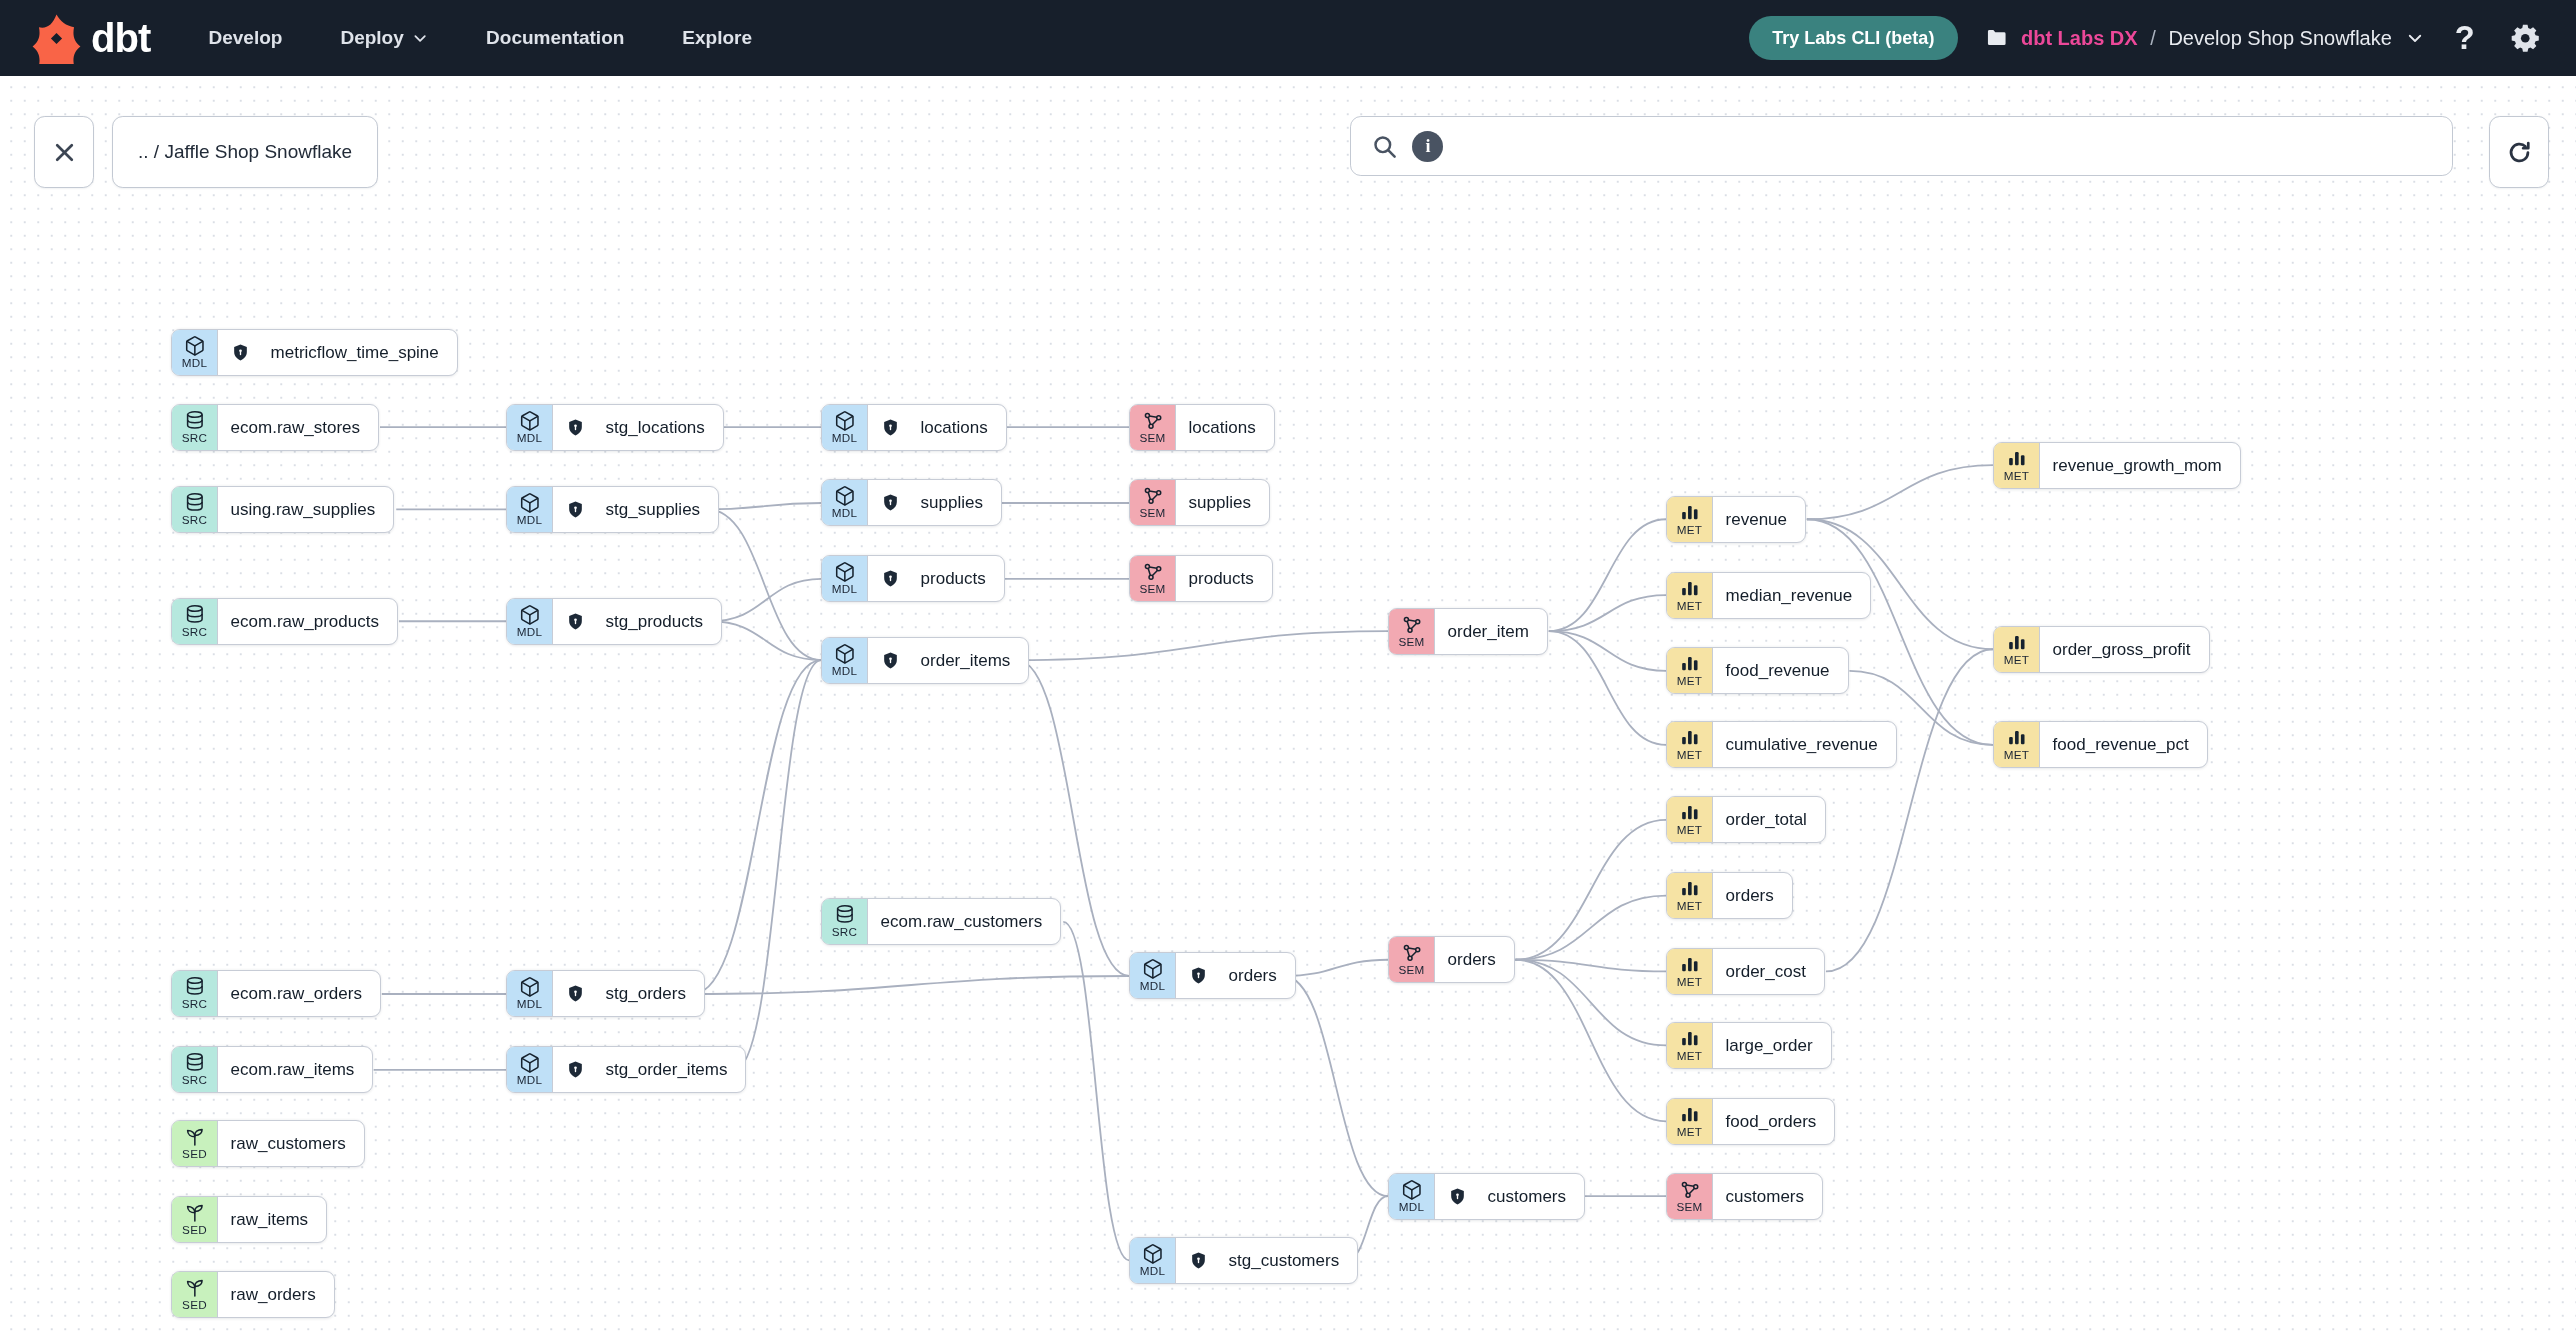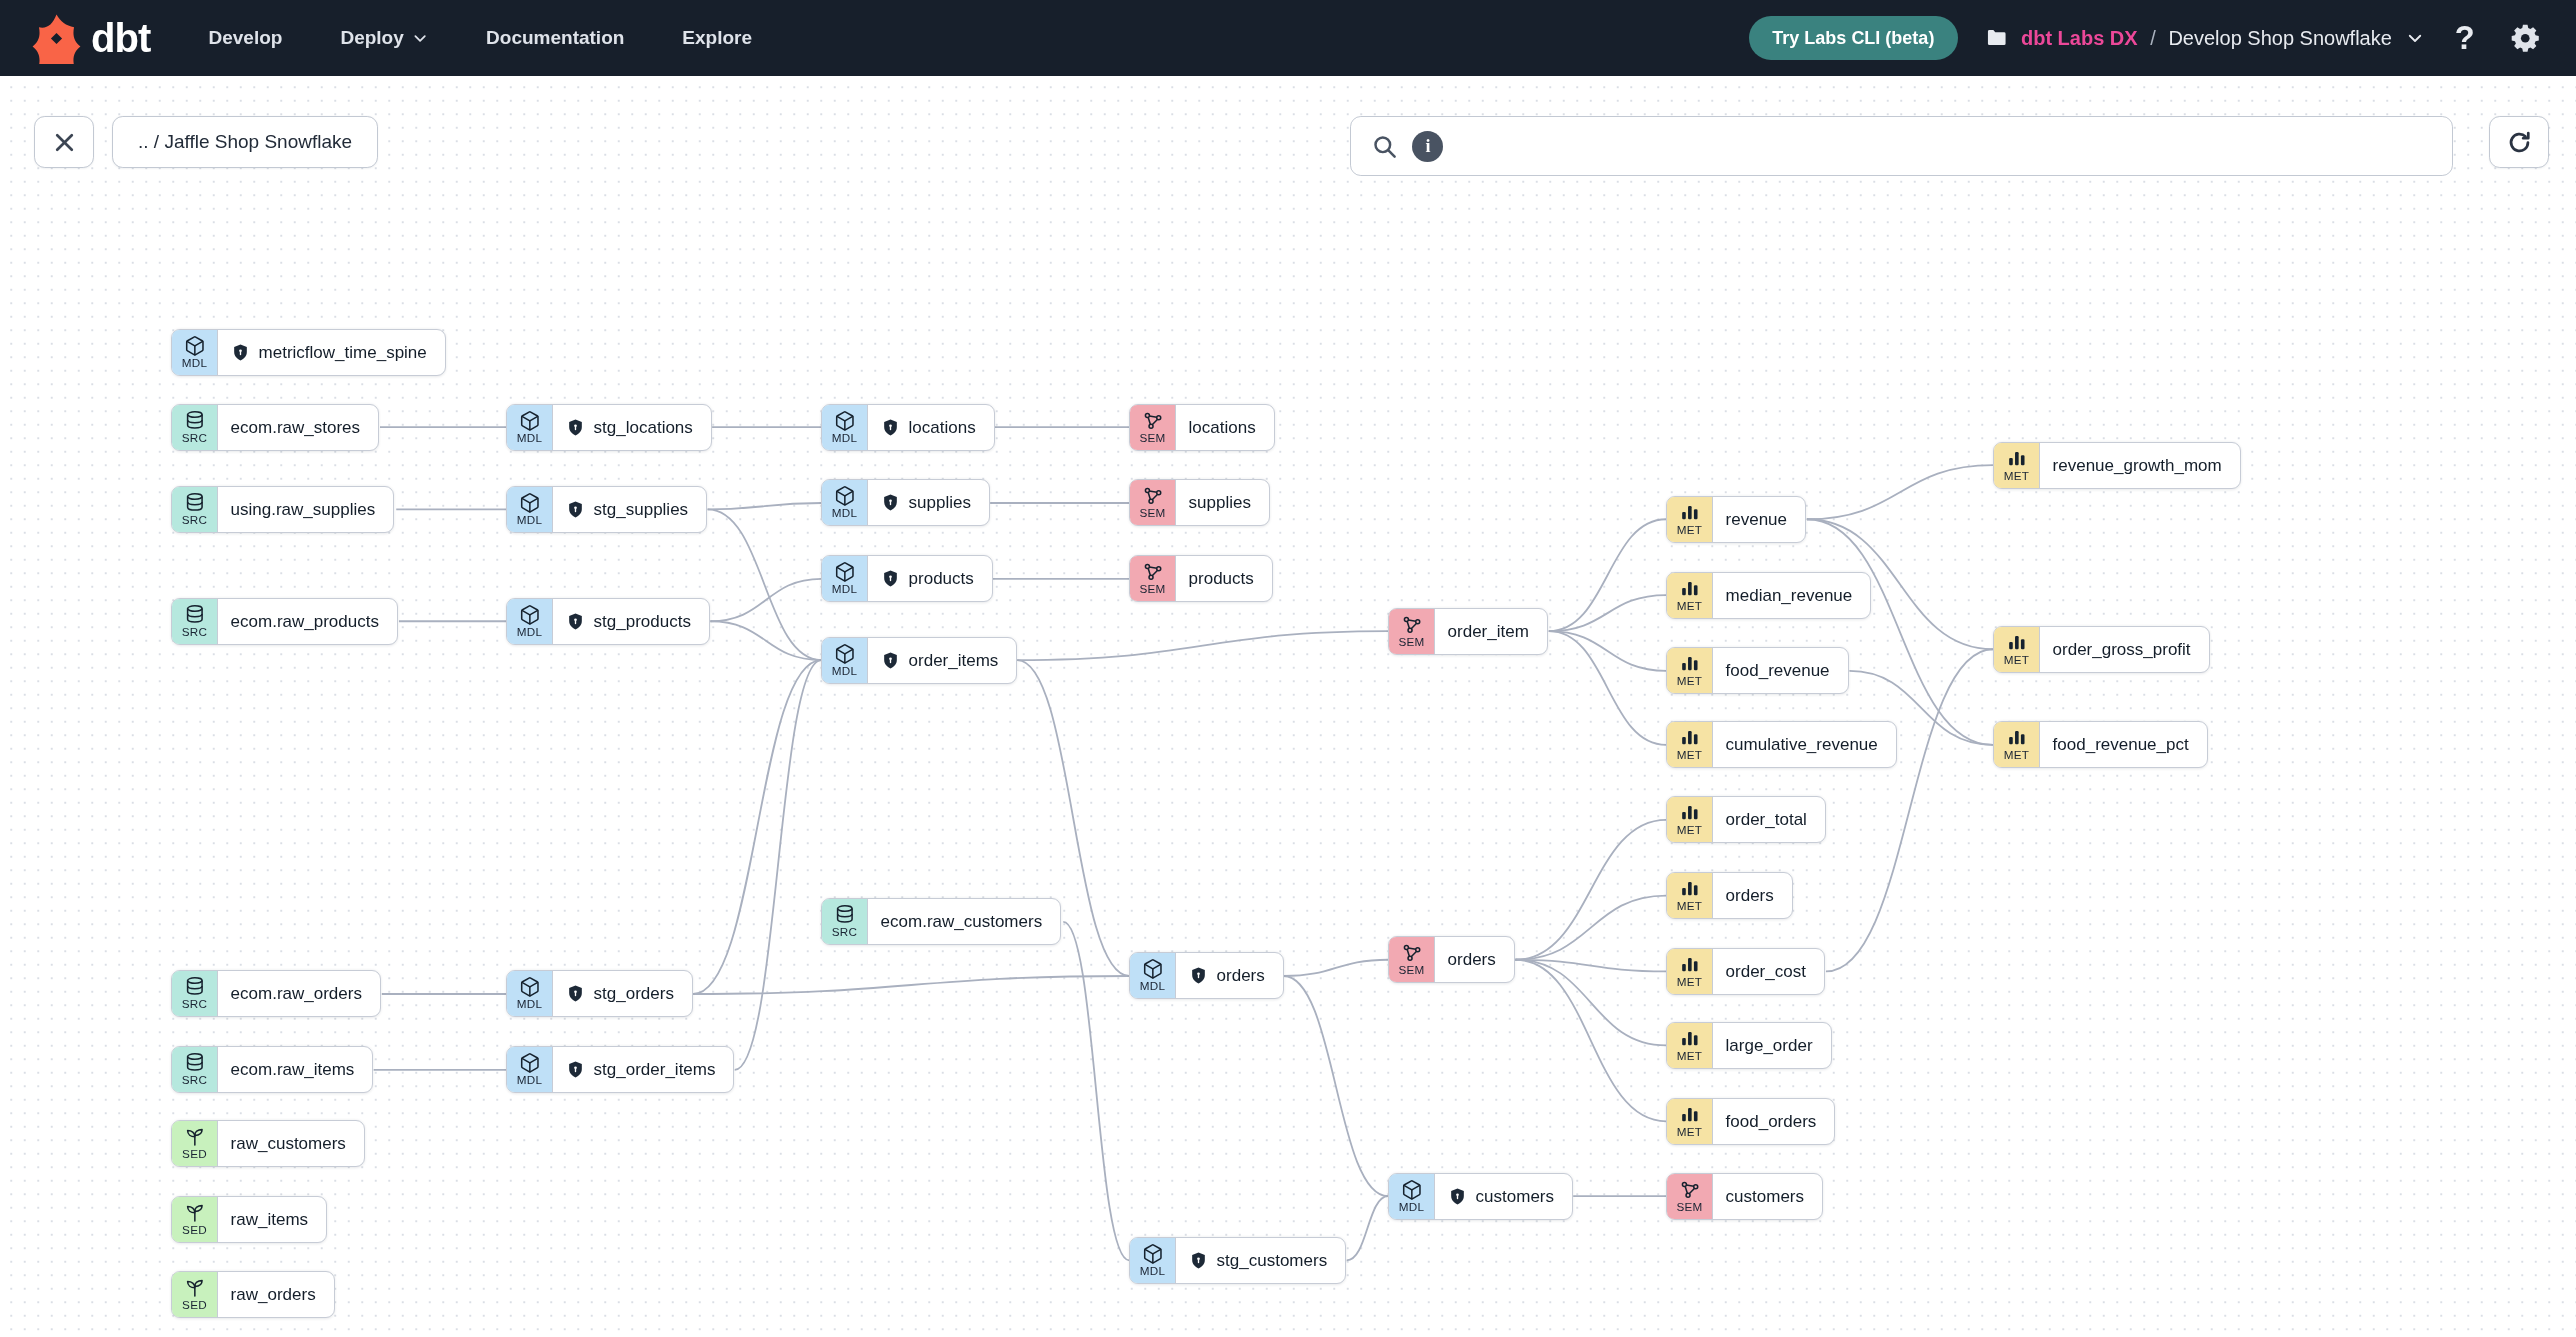".. / Jaffle Shop Snowflake" .tool-chip { height: 52px -> 72px }
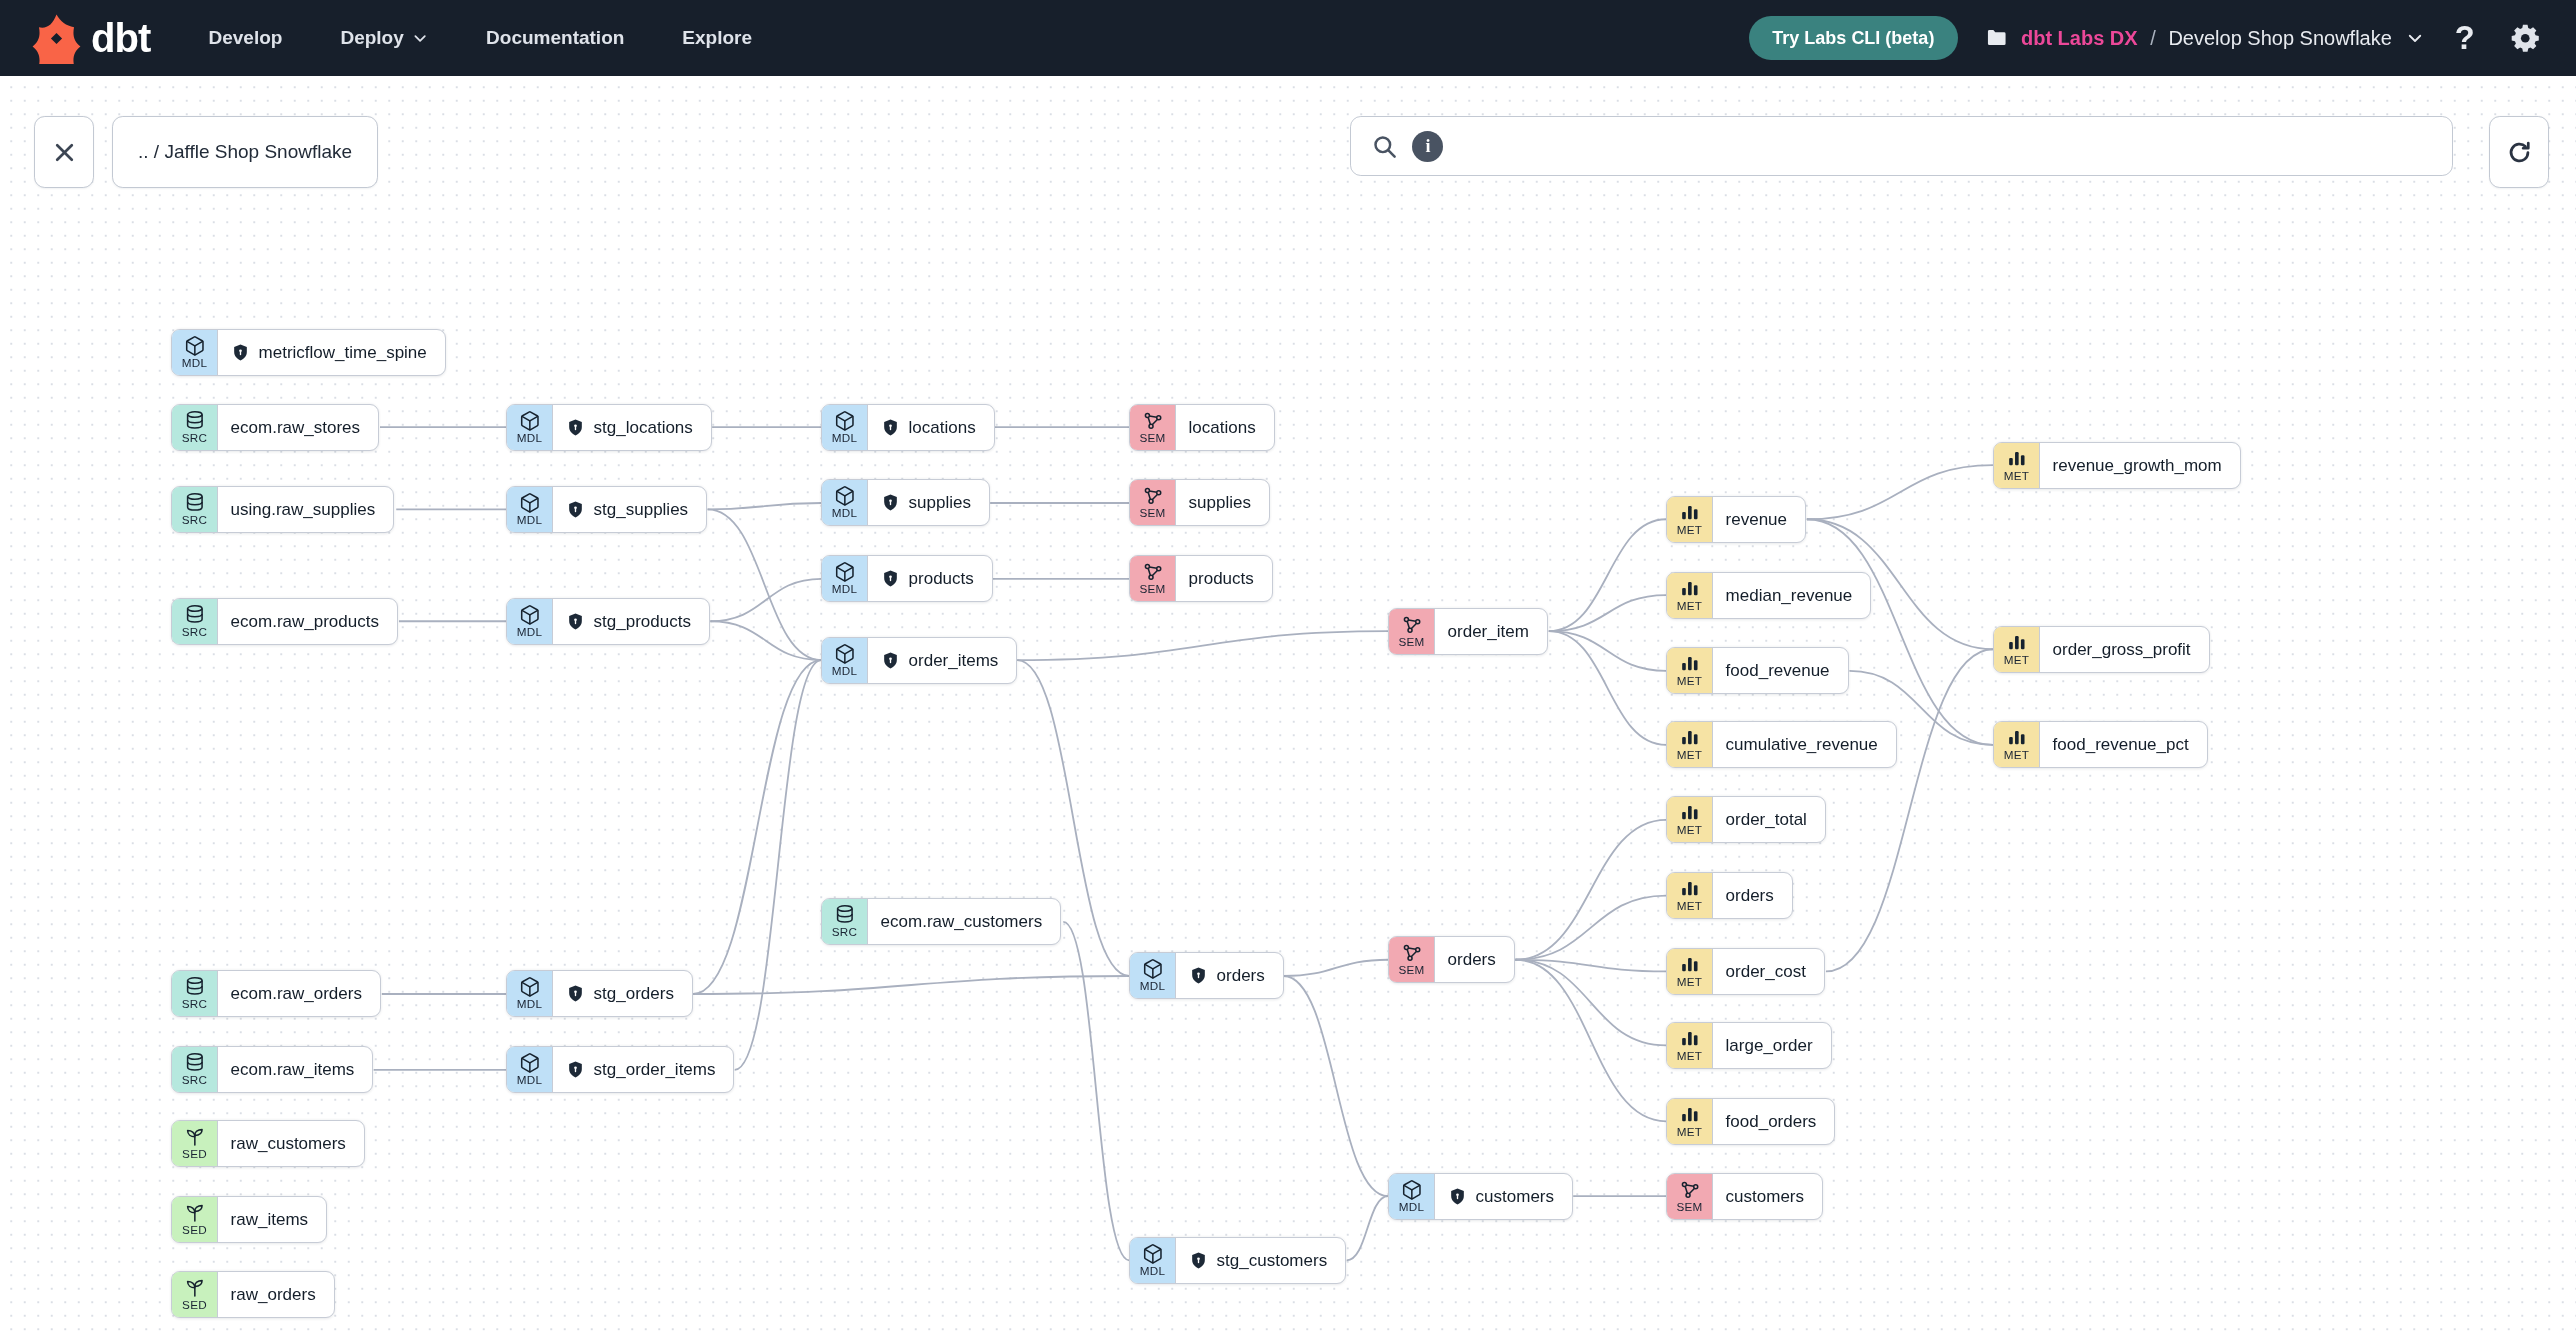"metricflow_time_spine" .nbody { gap: 9px -> 21px }
